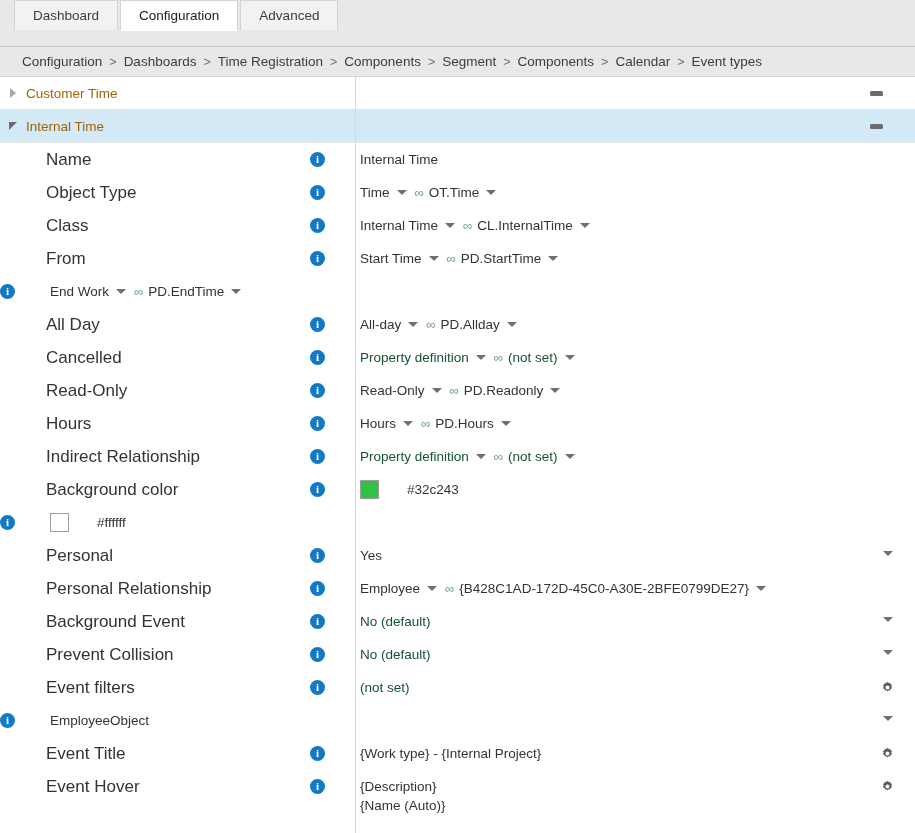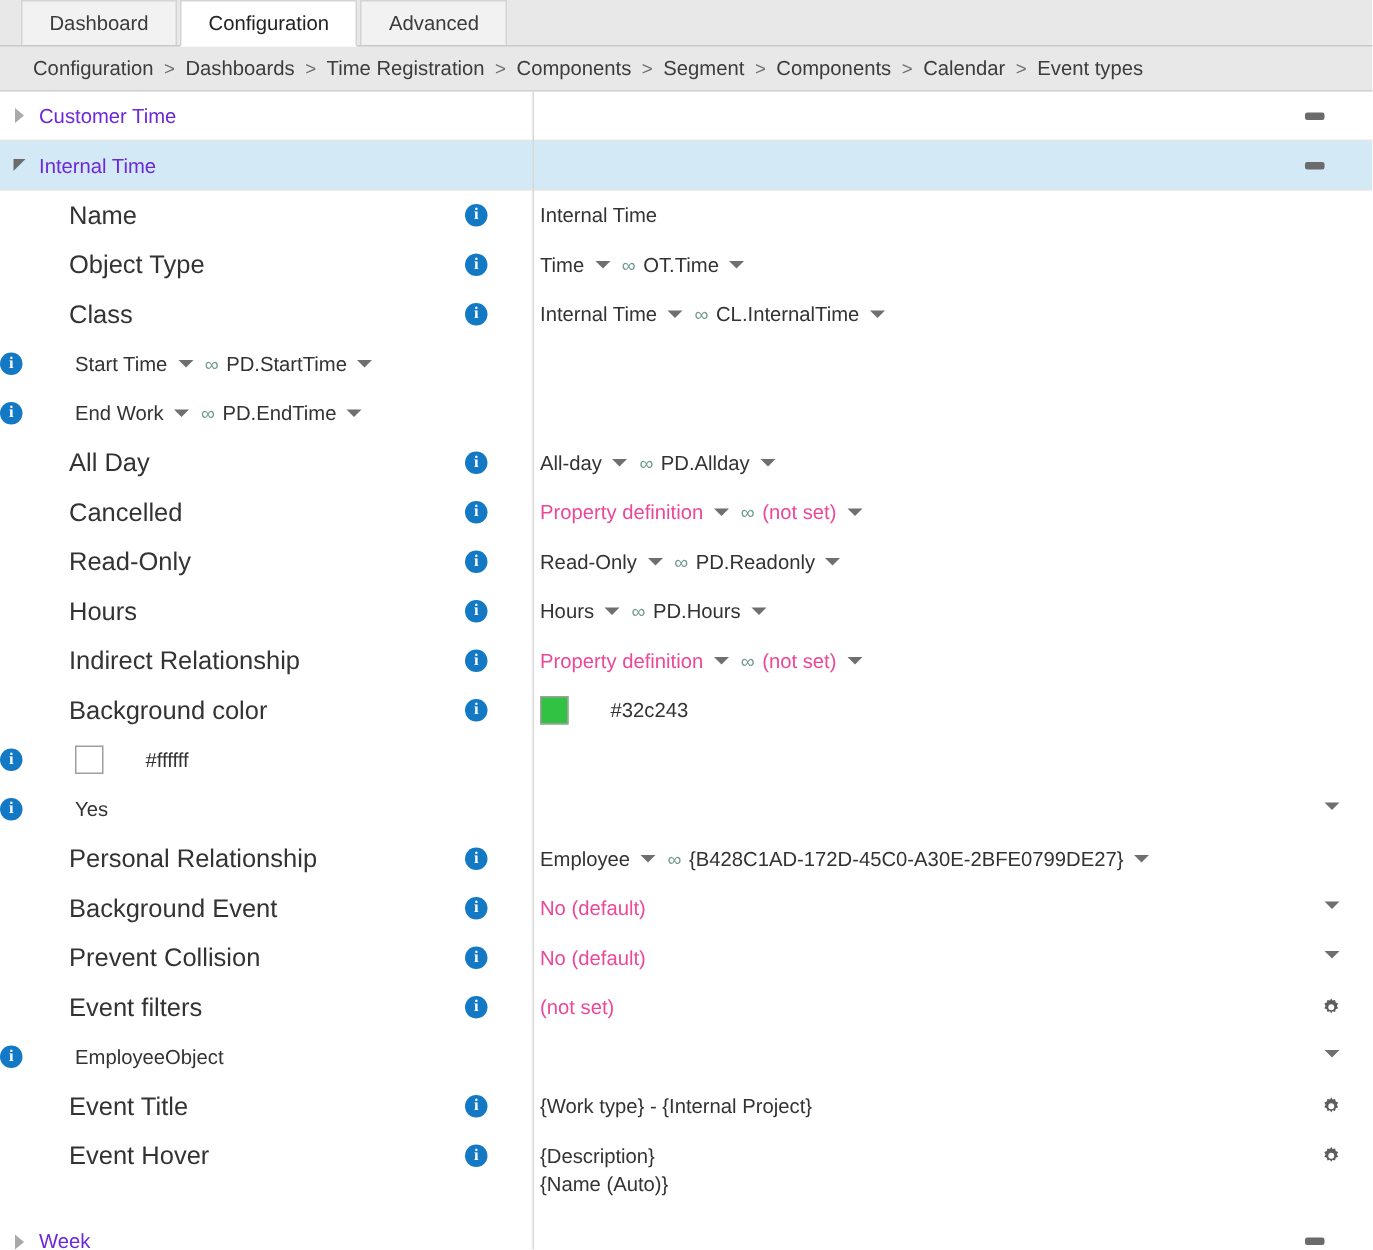"Dashboard" .tabbar { height: 31px -> 47px }
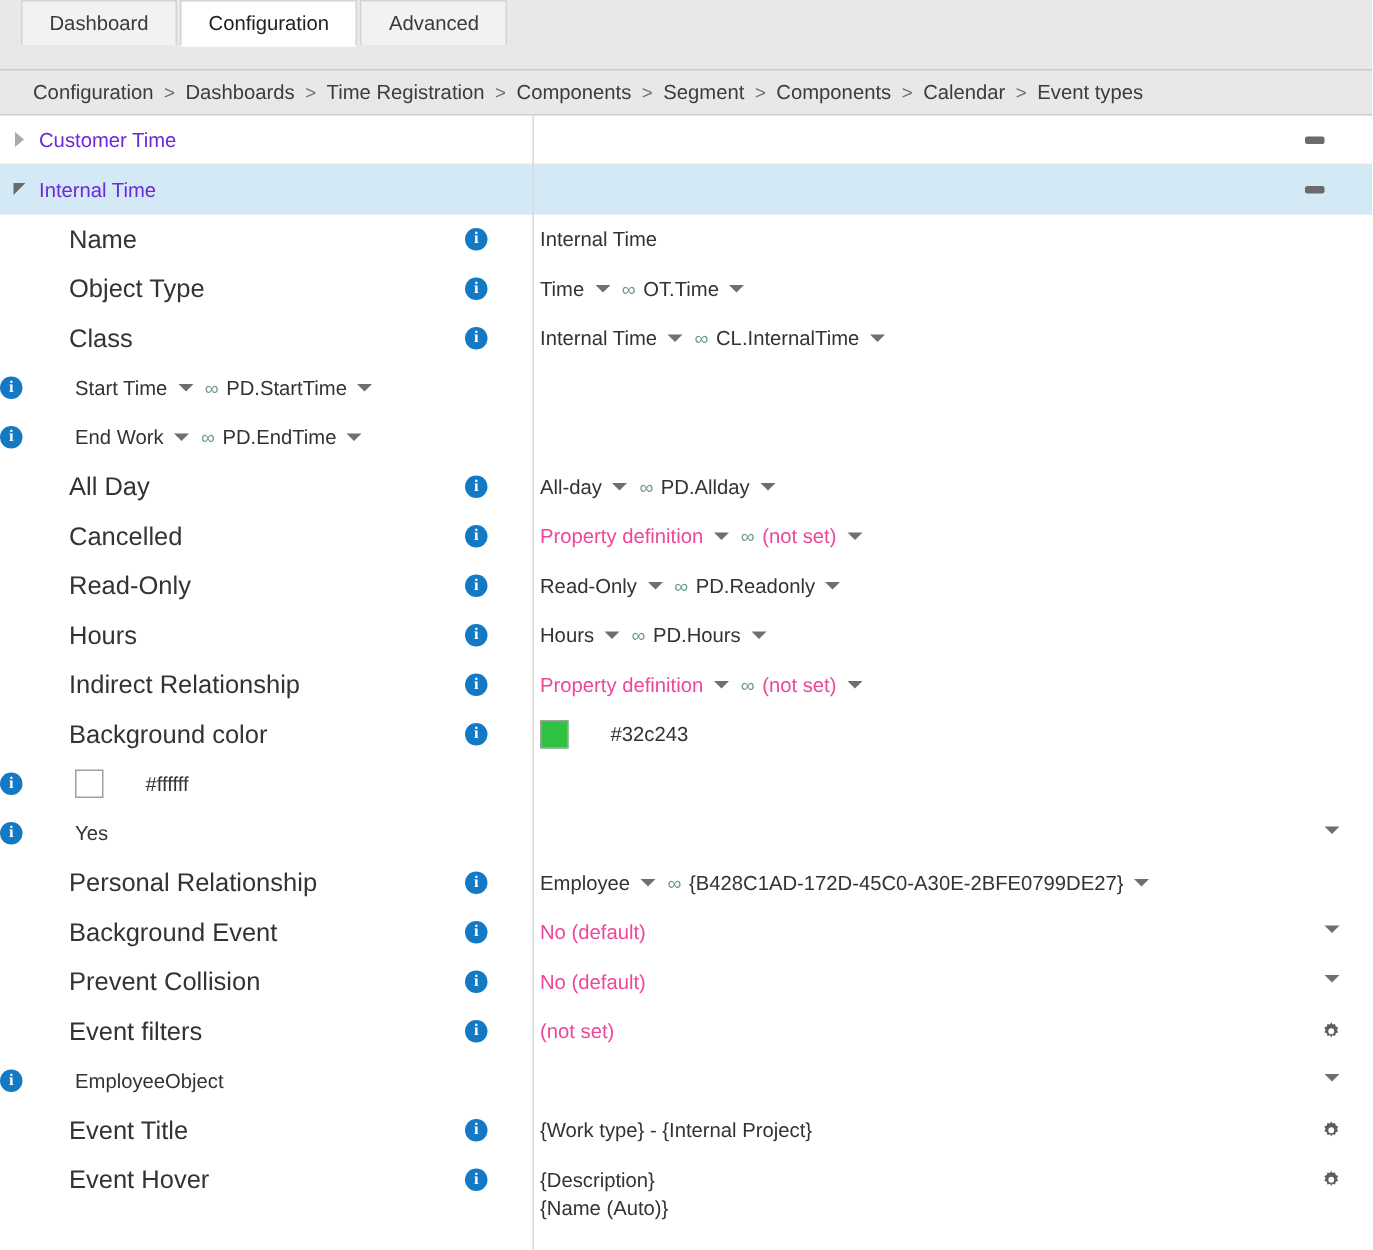"Customer Time" .group-row .group-label { color: #6d28d9 -> #a16207 }
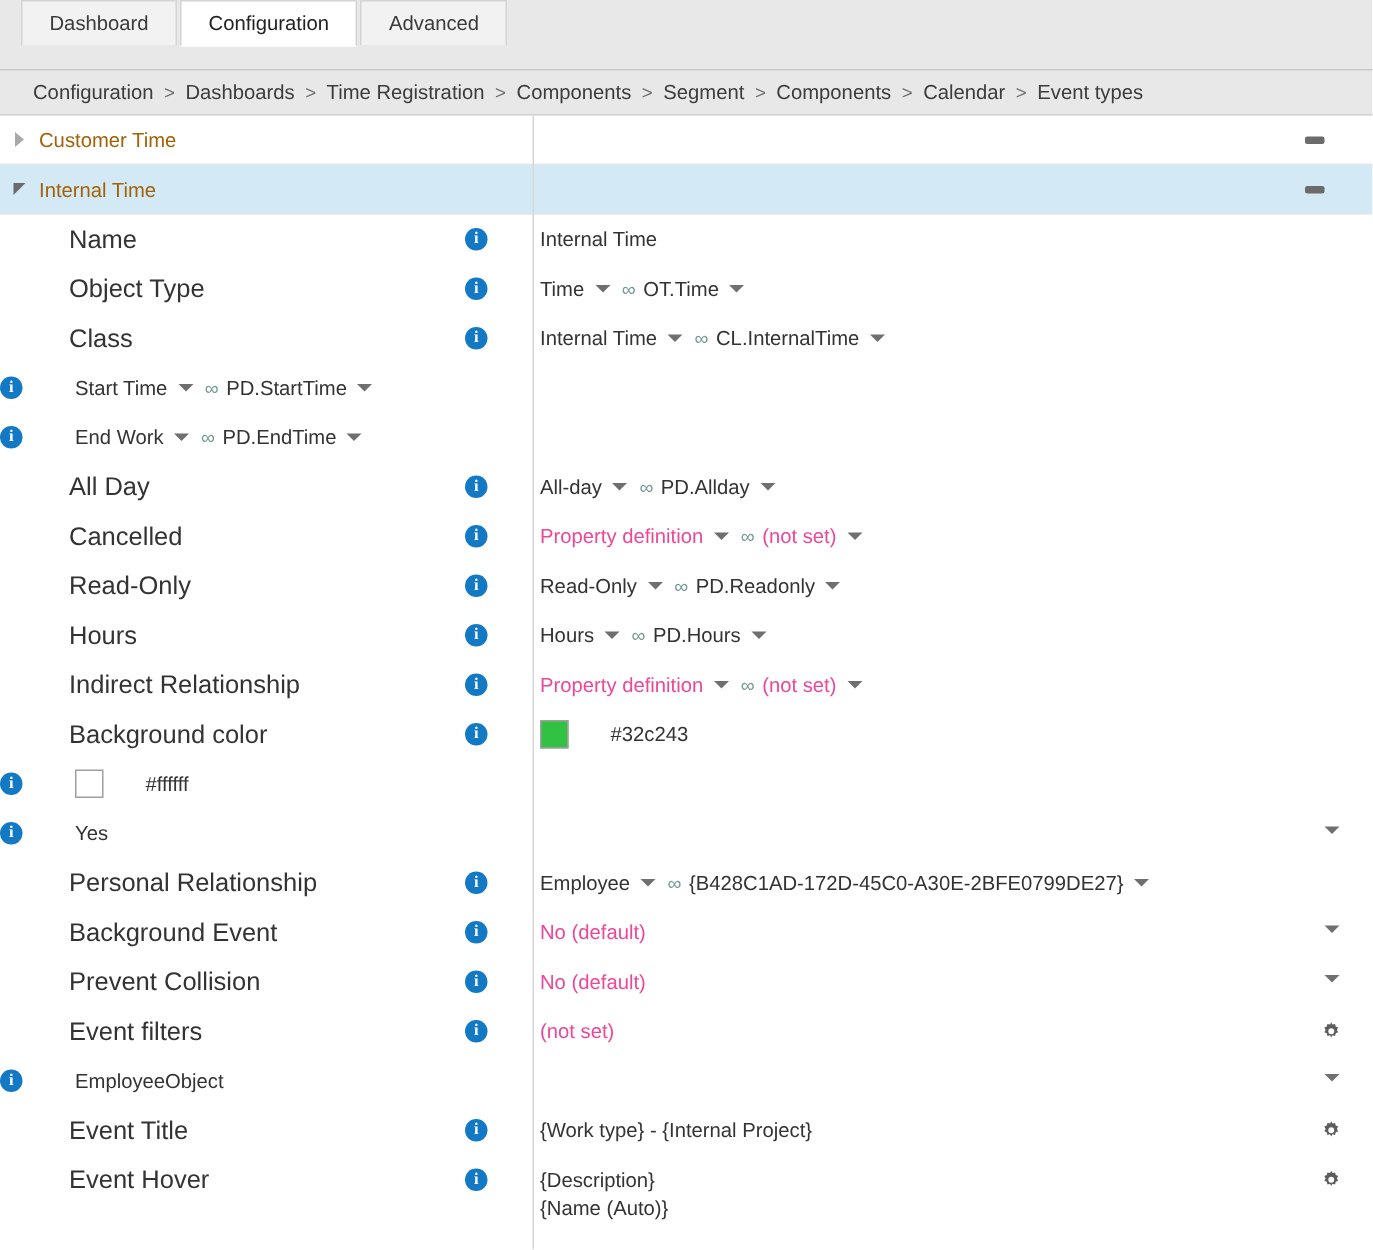"From" div.label { html: none -> <div>From</div> }
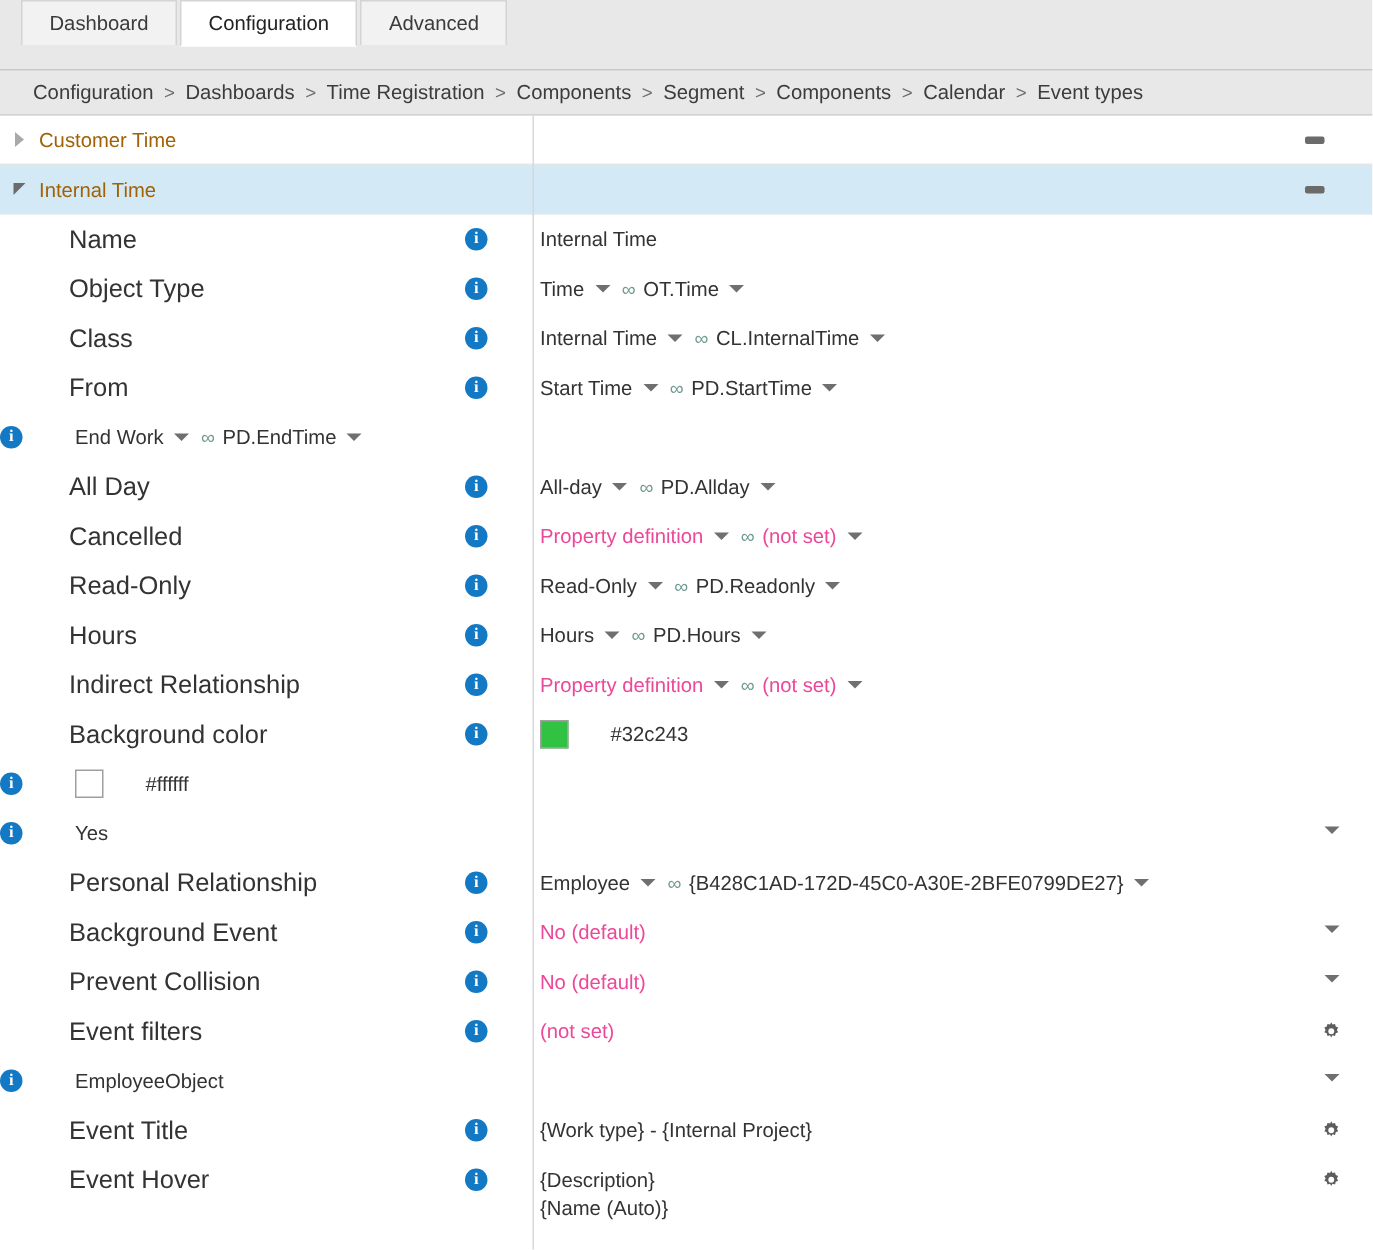"Property definition" .vtext.muted { color: #ec4899 -> #14532d }
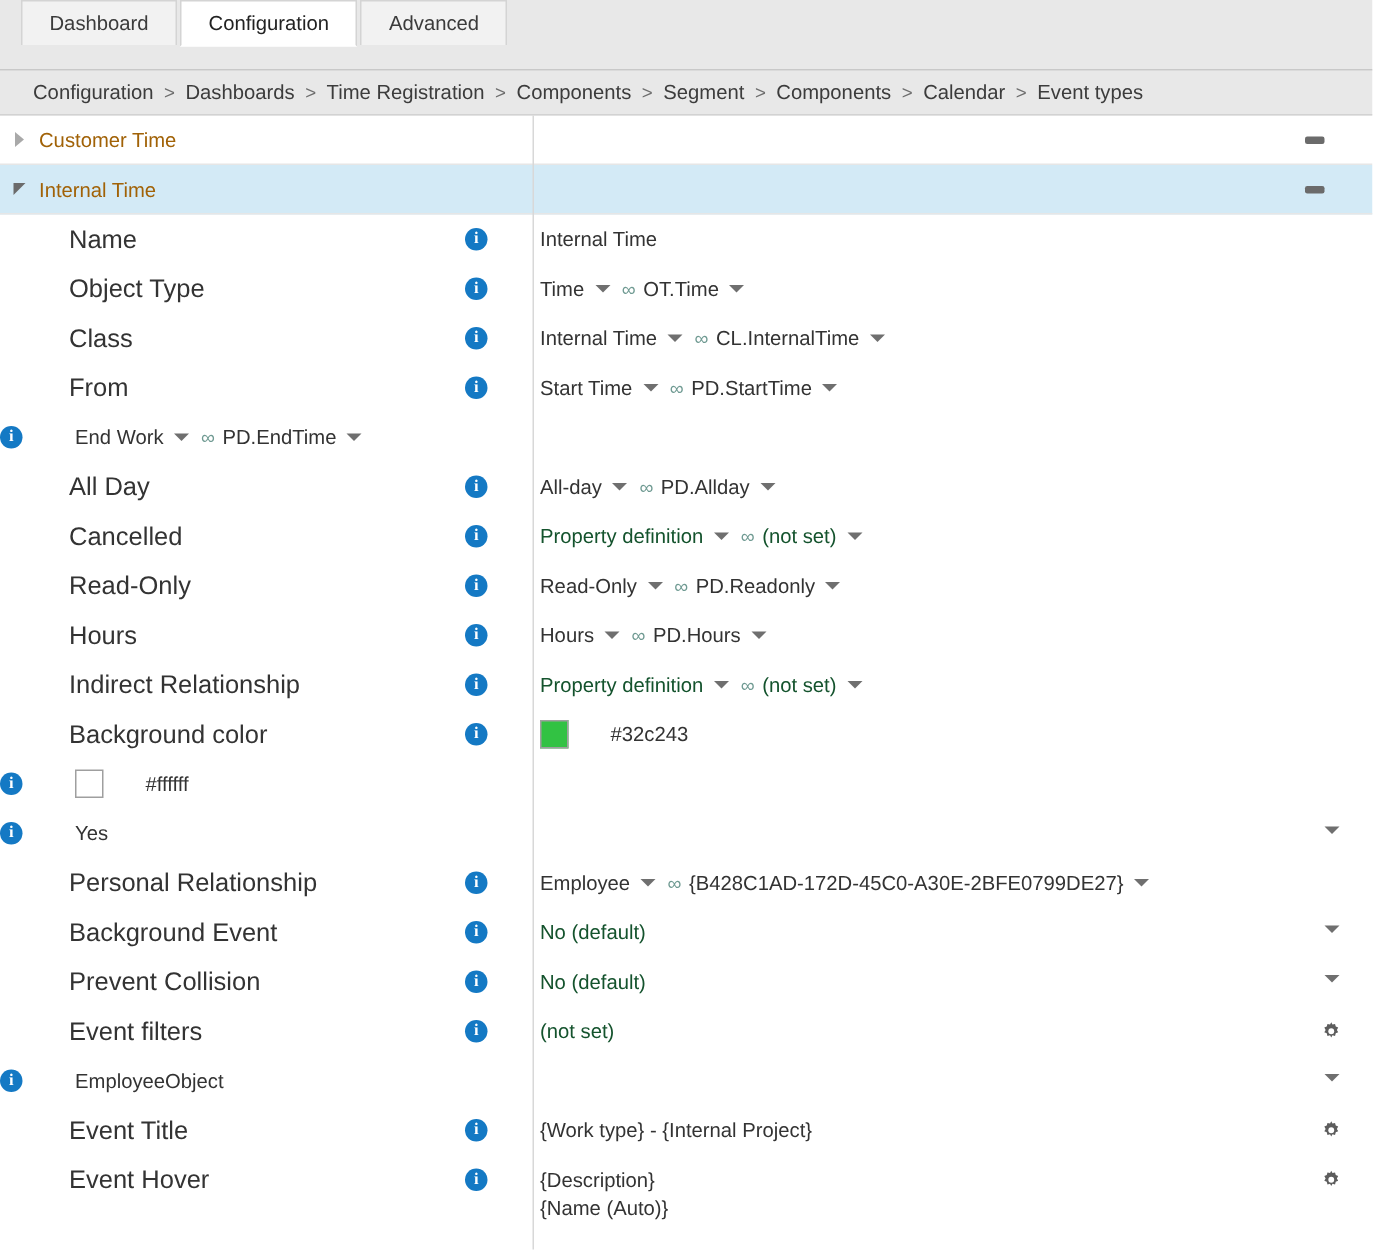"Personal" div.label { html: none -> <div>Personal</div> }
